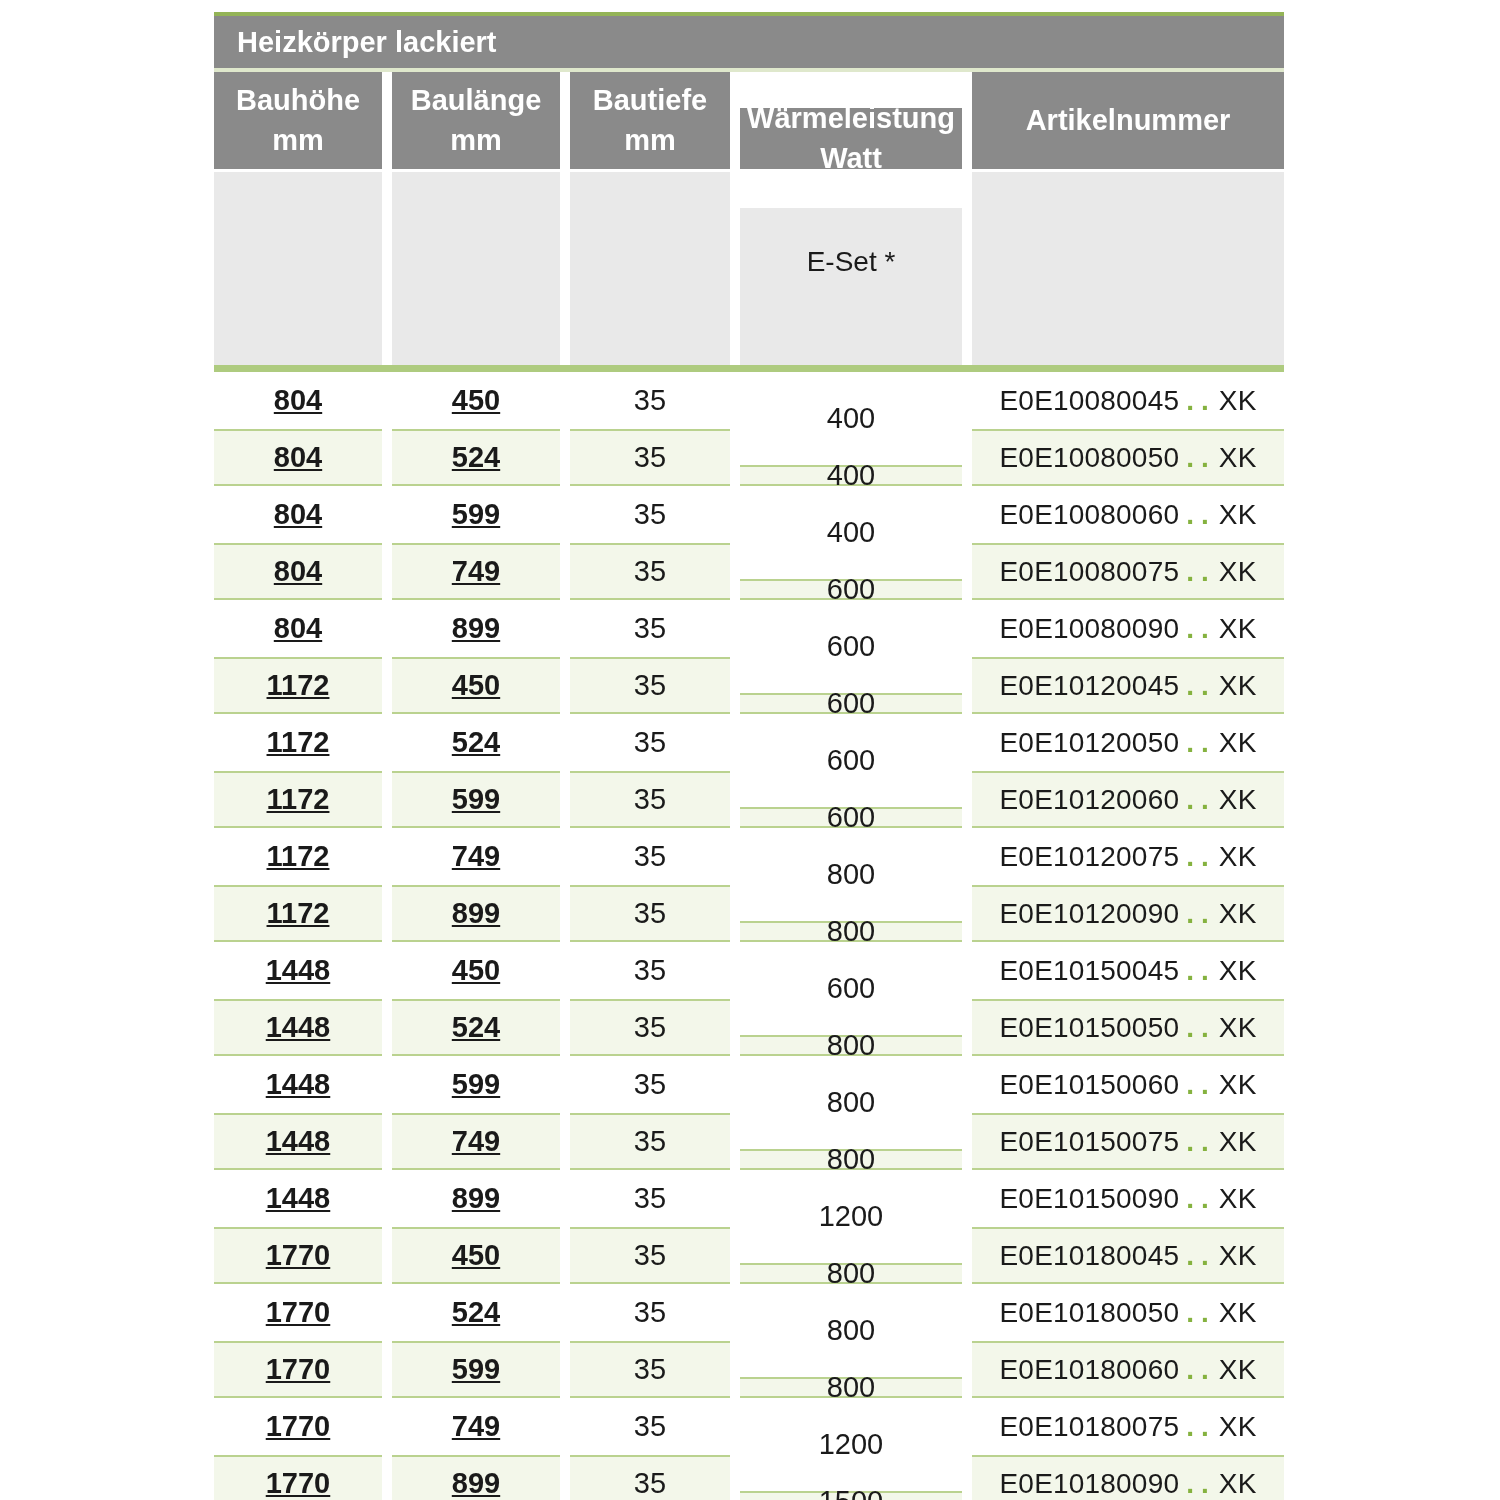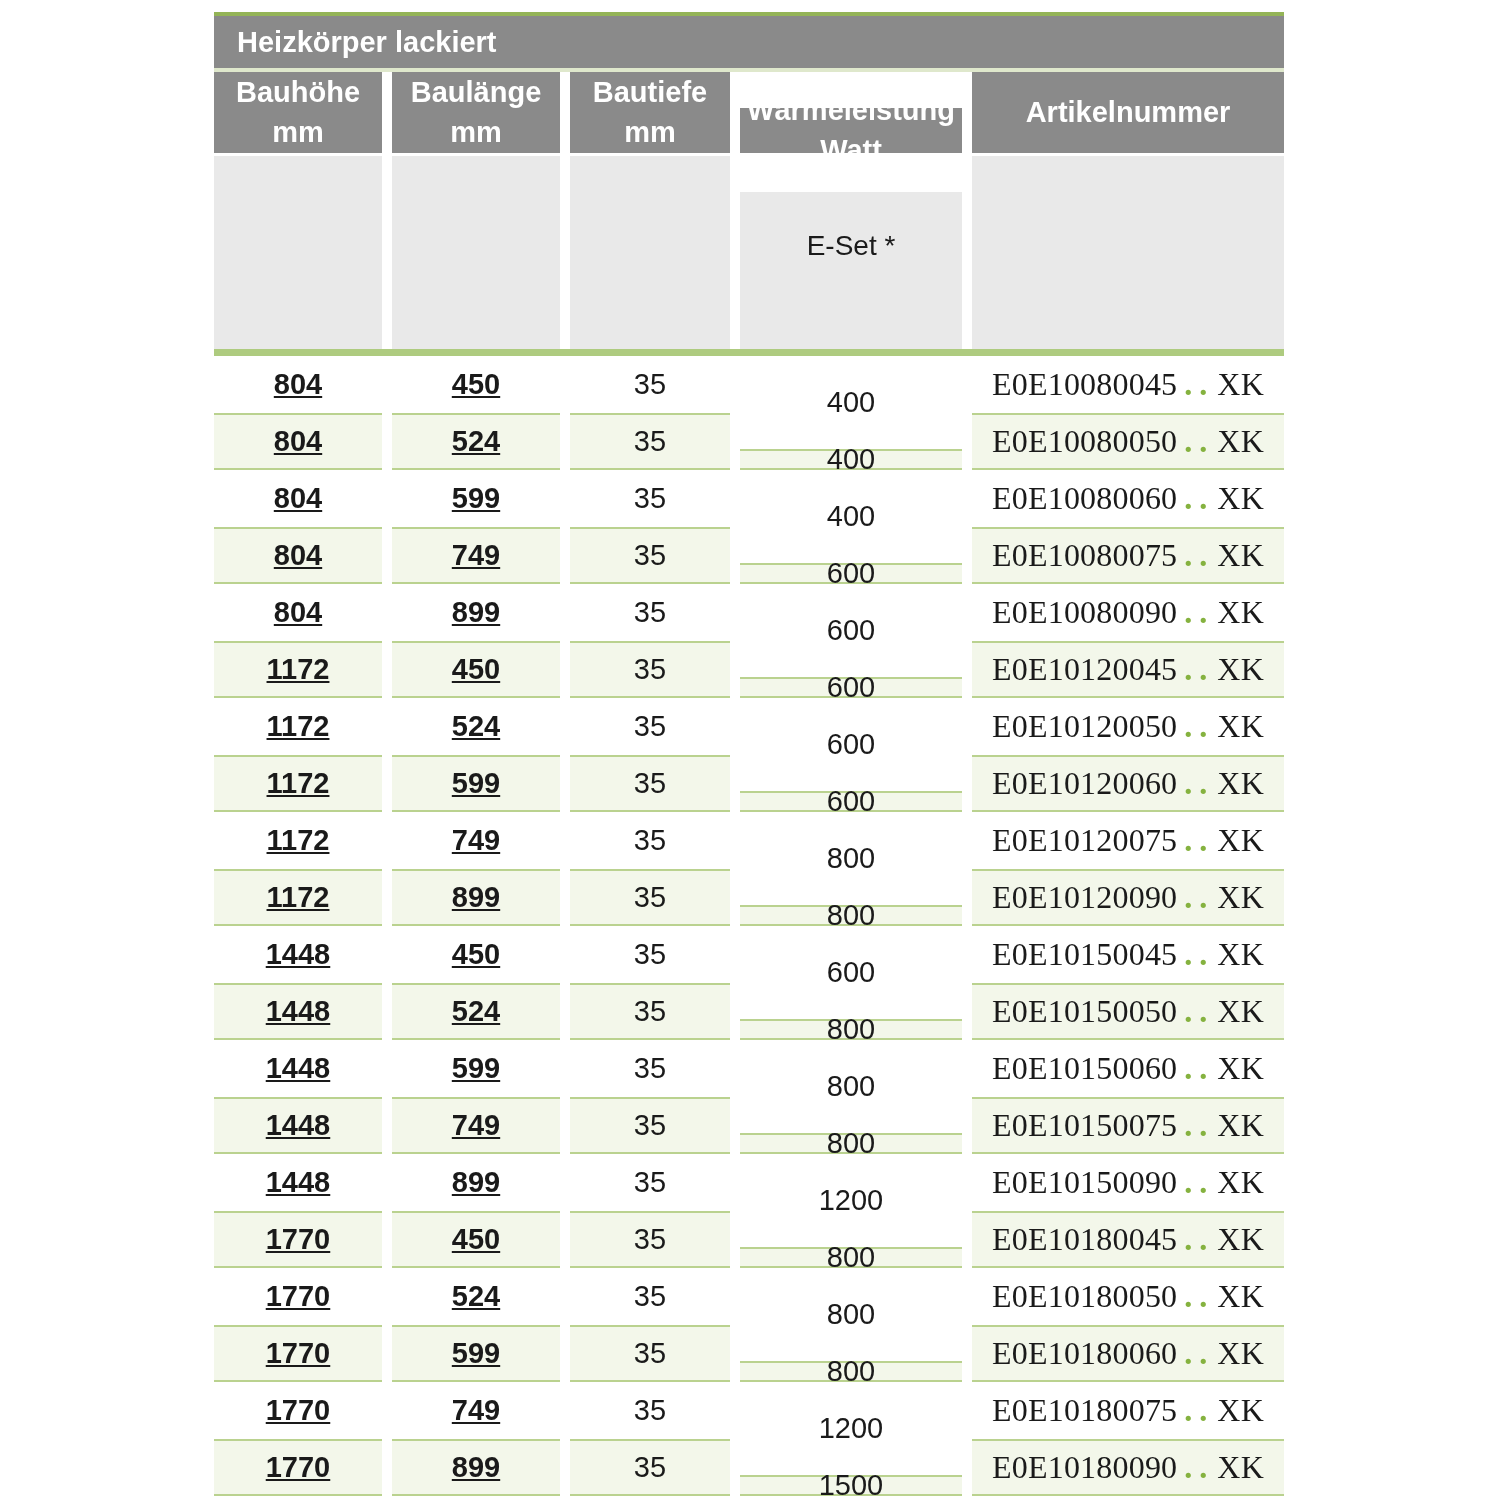"Bauhöhe" .headrow { height: 81px -> 97px }
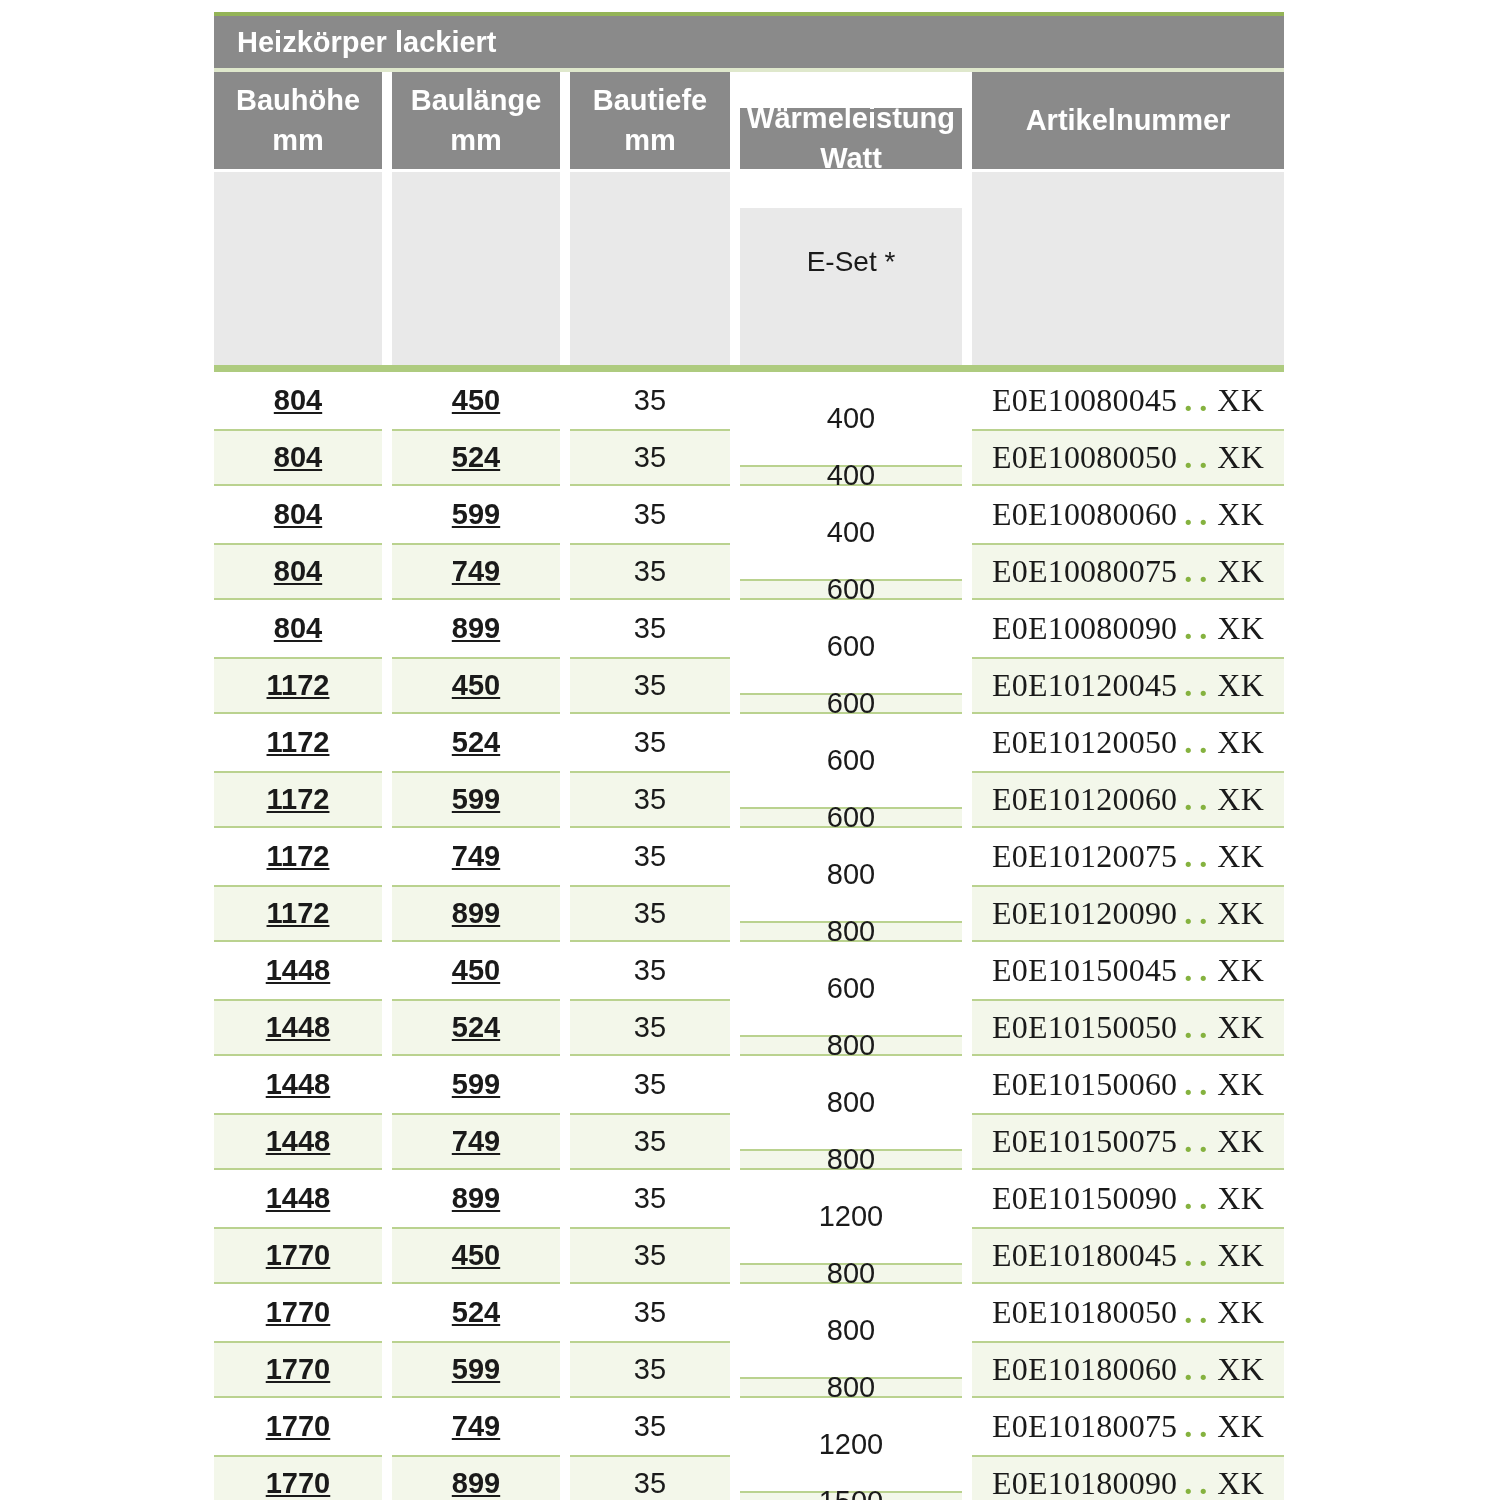"E0E10080045" .artcell { font-family: Liberation Serif, serif -> none; font-size: 32px -> 28px }
